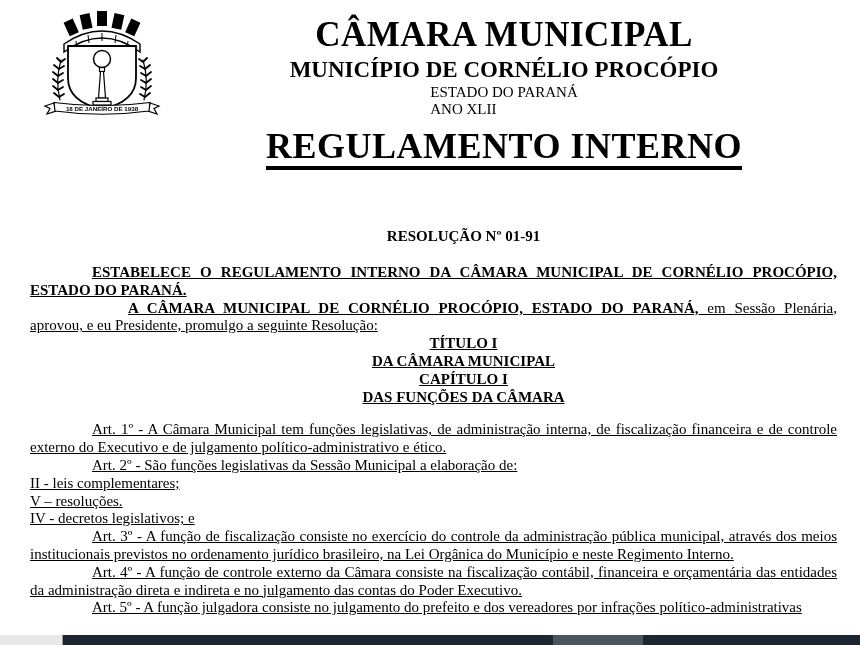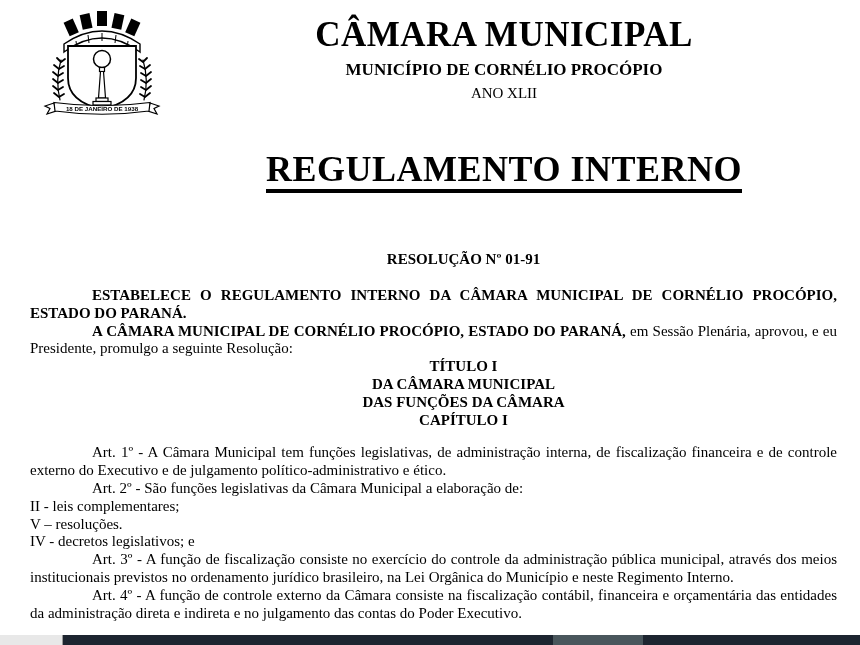"MUNICÍPIO DE CORNÉLIO PROCÓPIO" .org-subtitle { font-size: 17px -> 23px }
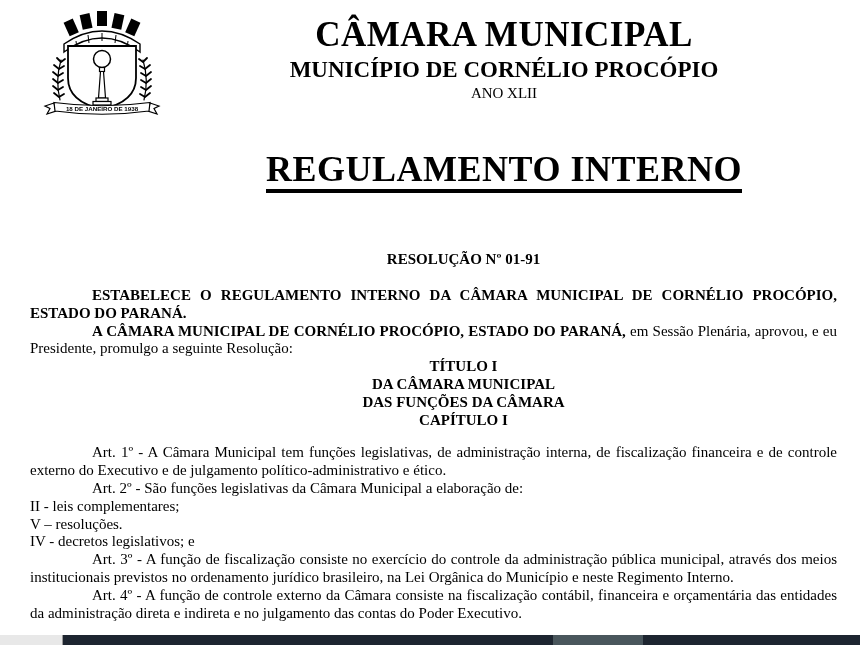"ESTADO DO PARANÁ" div { html: none -> <div>ESTADO DO PARANÁ</div> }
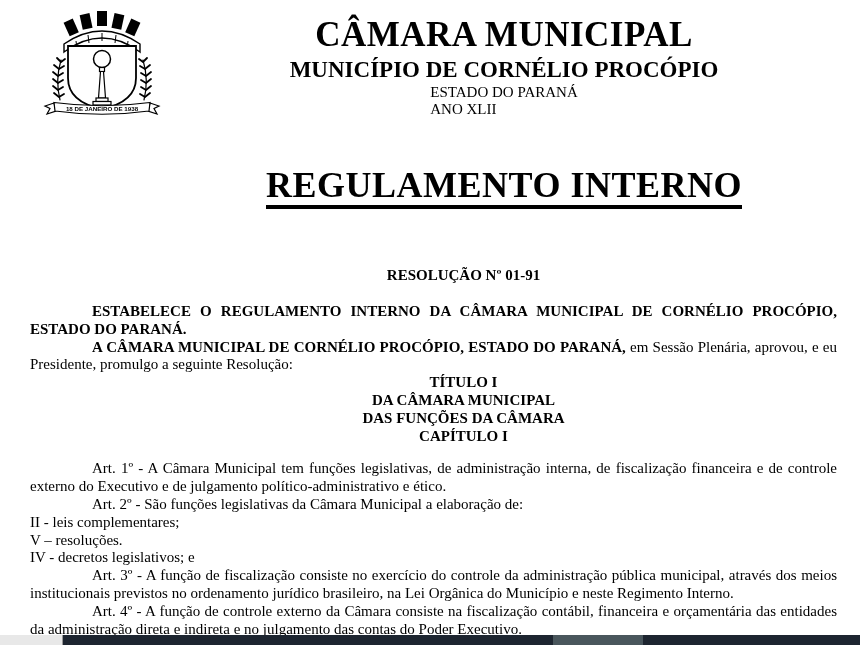"REGULAMENTO INTERNO" .doc-title { margin-top: 39px -> none }
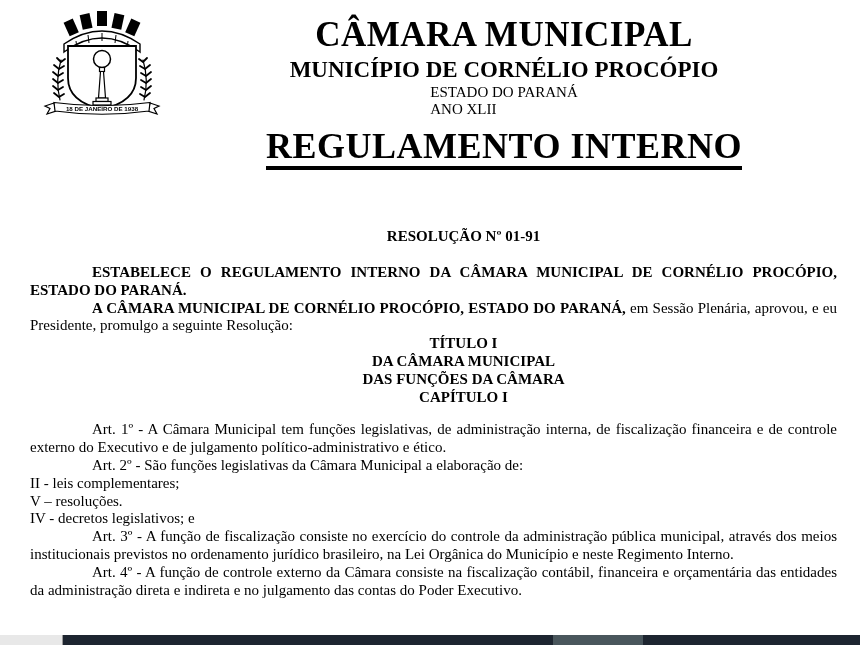"ESTABELECE O REGULAMENTO INTERNO DA" .content p { text-decoration: none -> underline }
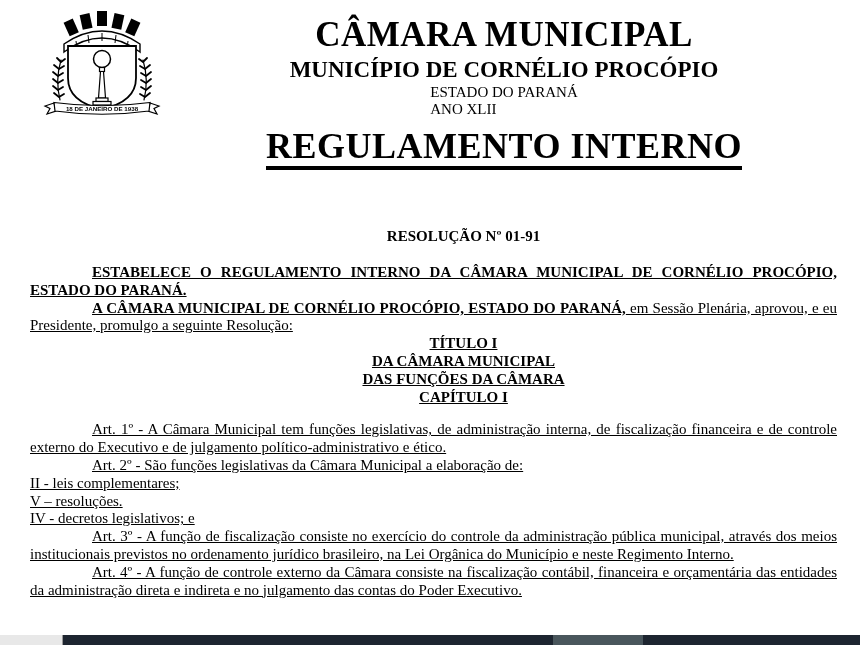"A CÂMARA MUNICIPAL DE CORNÉLIO" .bold { margin-left: none -> 36px }
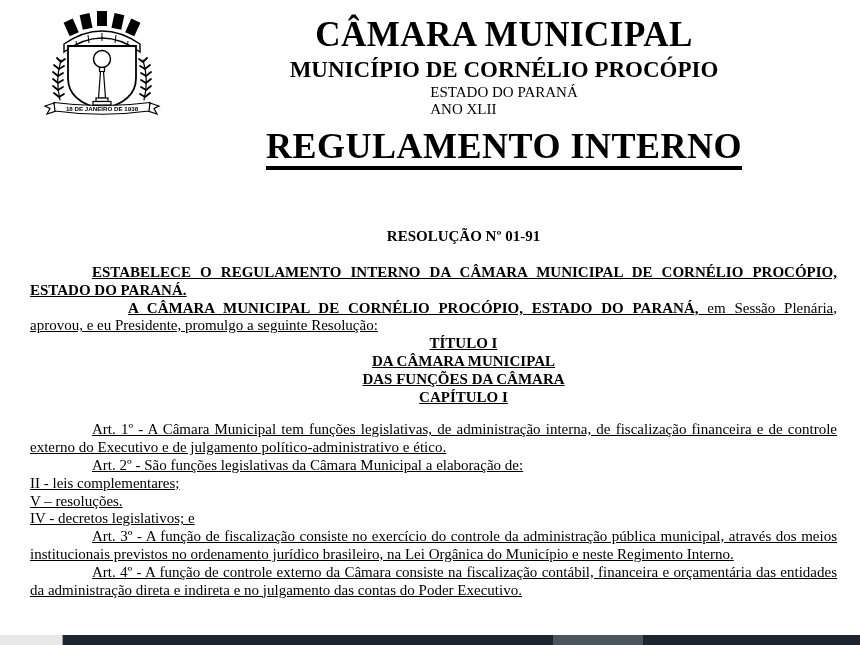"DAS FUNÇÕES DA CÂMARA" p.section-heading { order: before "CAPÍTULO I" -> after "CAPÍTULO I" }
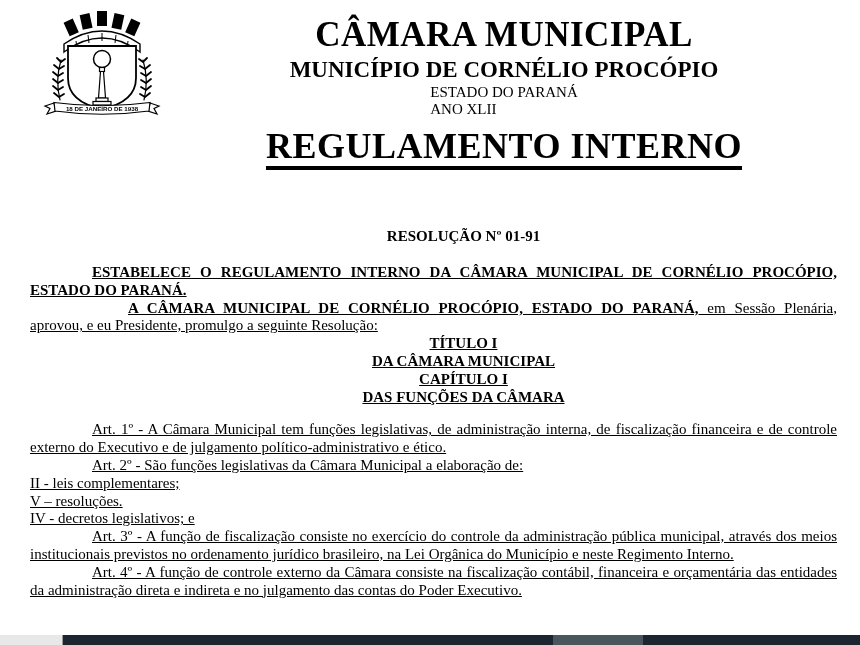"Art. 2º - São funções" p.just { text: Câmara -> Sessão }
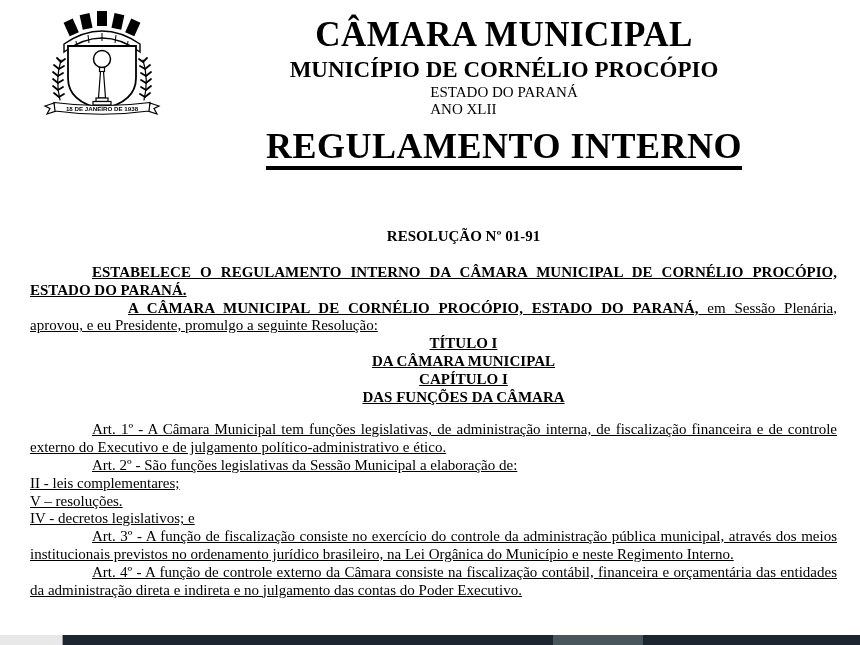"Art. 5º - A função" p.just { html: none -> <p>Art. 5º - A função julgadora consiste no julgamento do prefeito e dos vereadores por infrações político-administrativas</p> }
